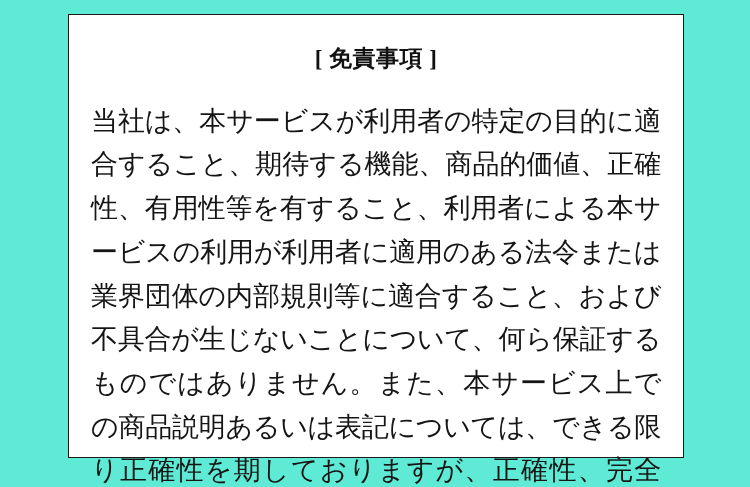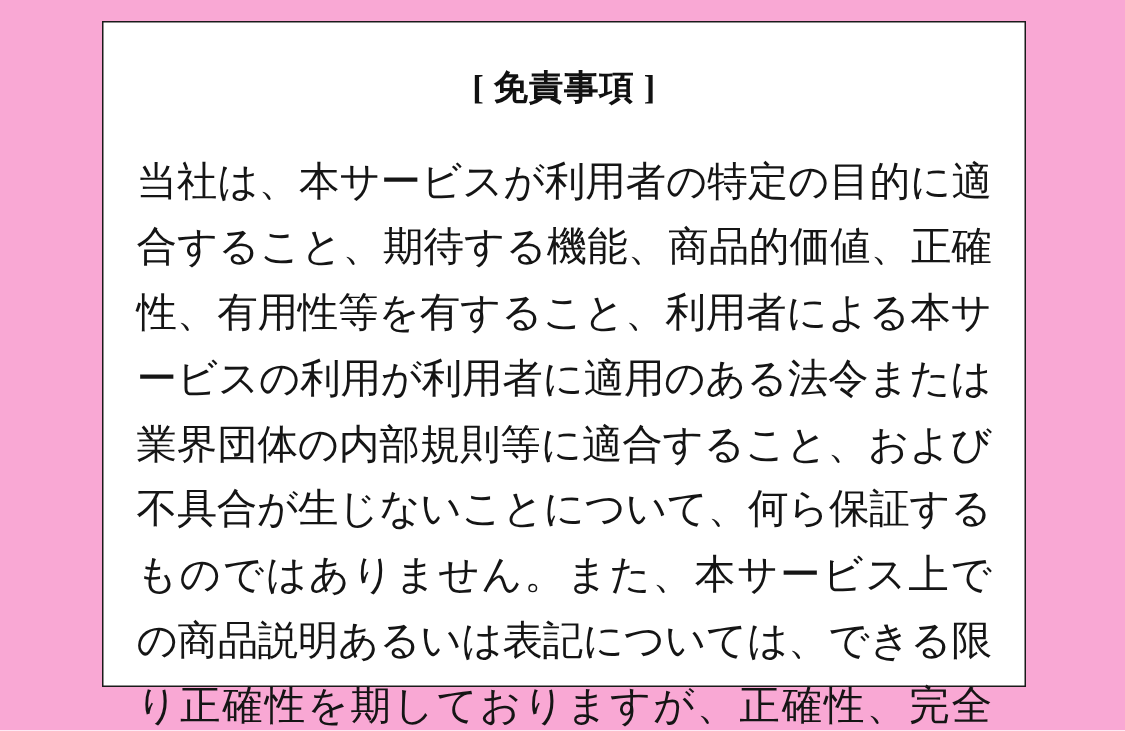"[ 免責事項 ]" .page { background: #f9a8d4 -> #5eead4 }
